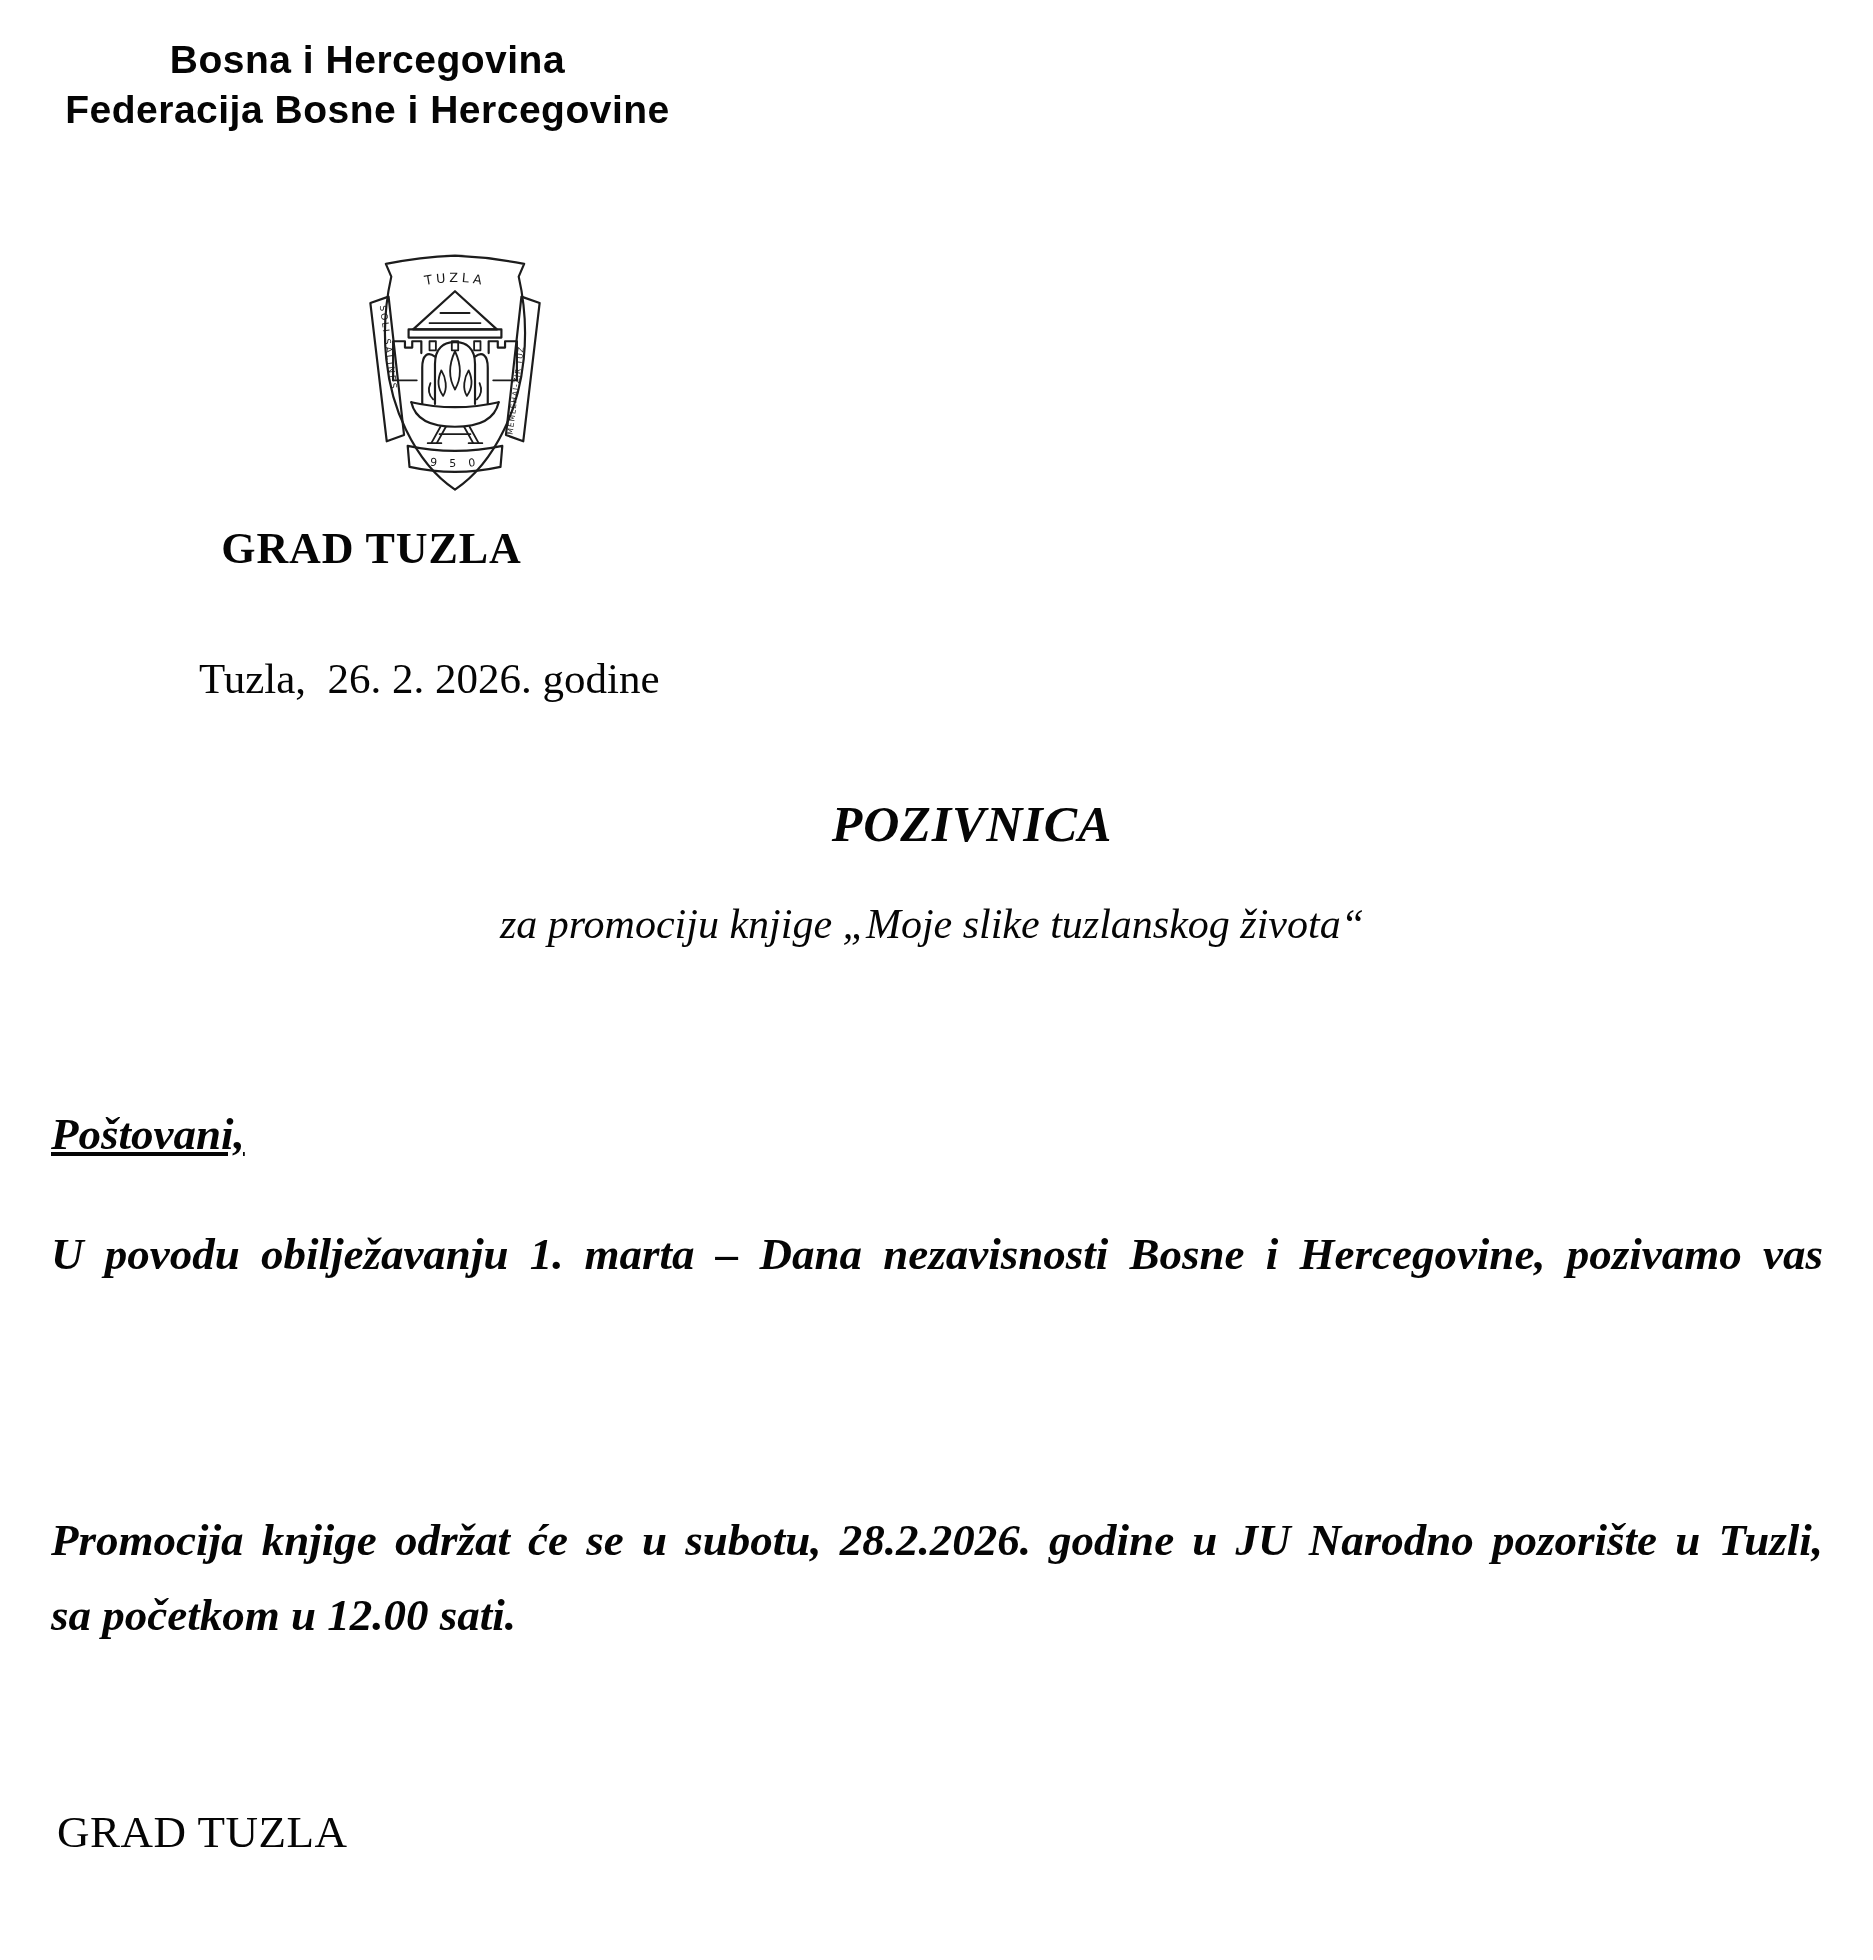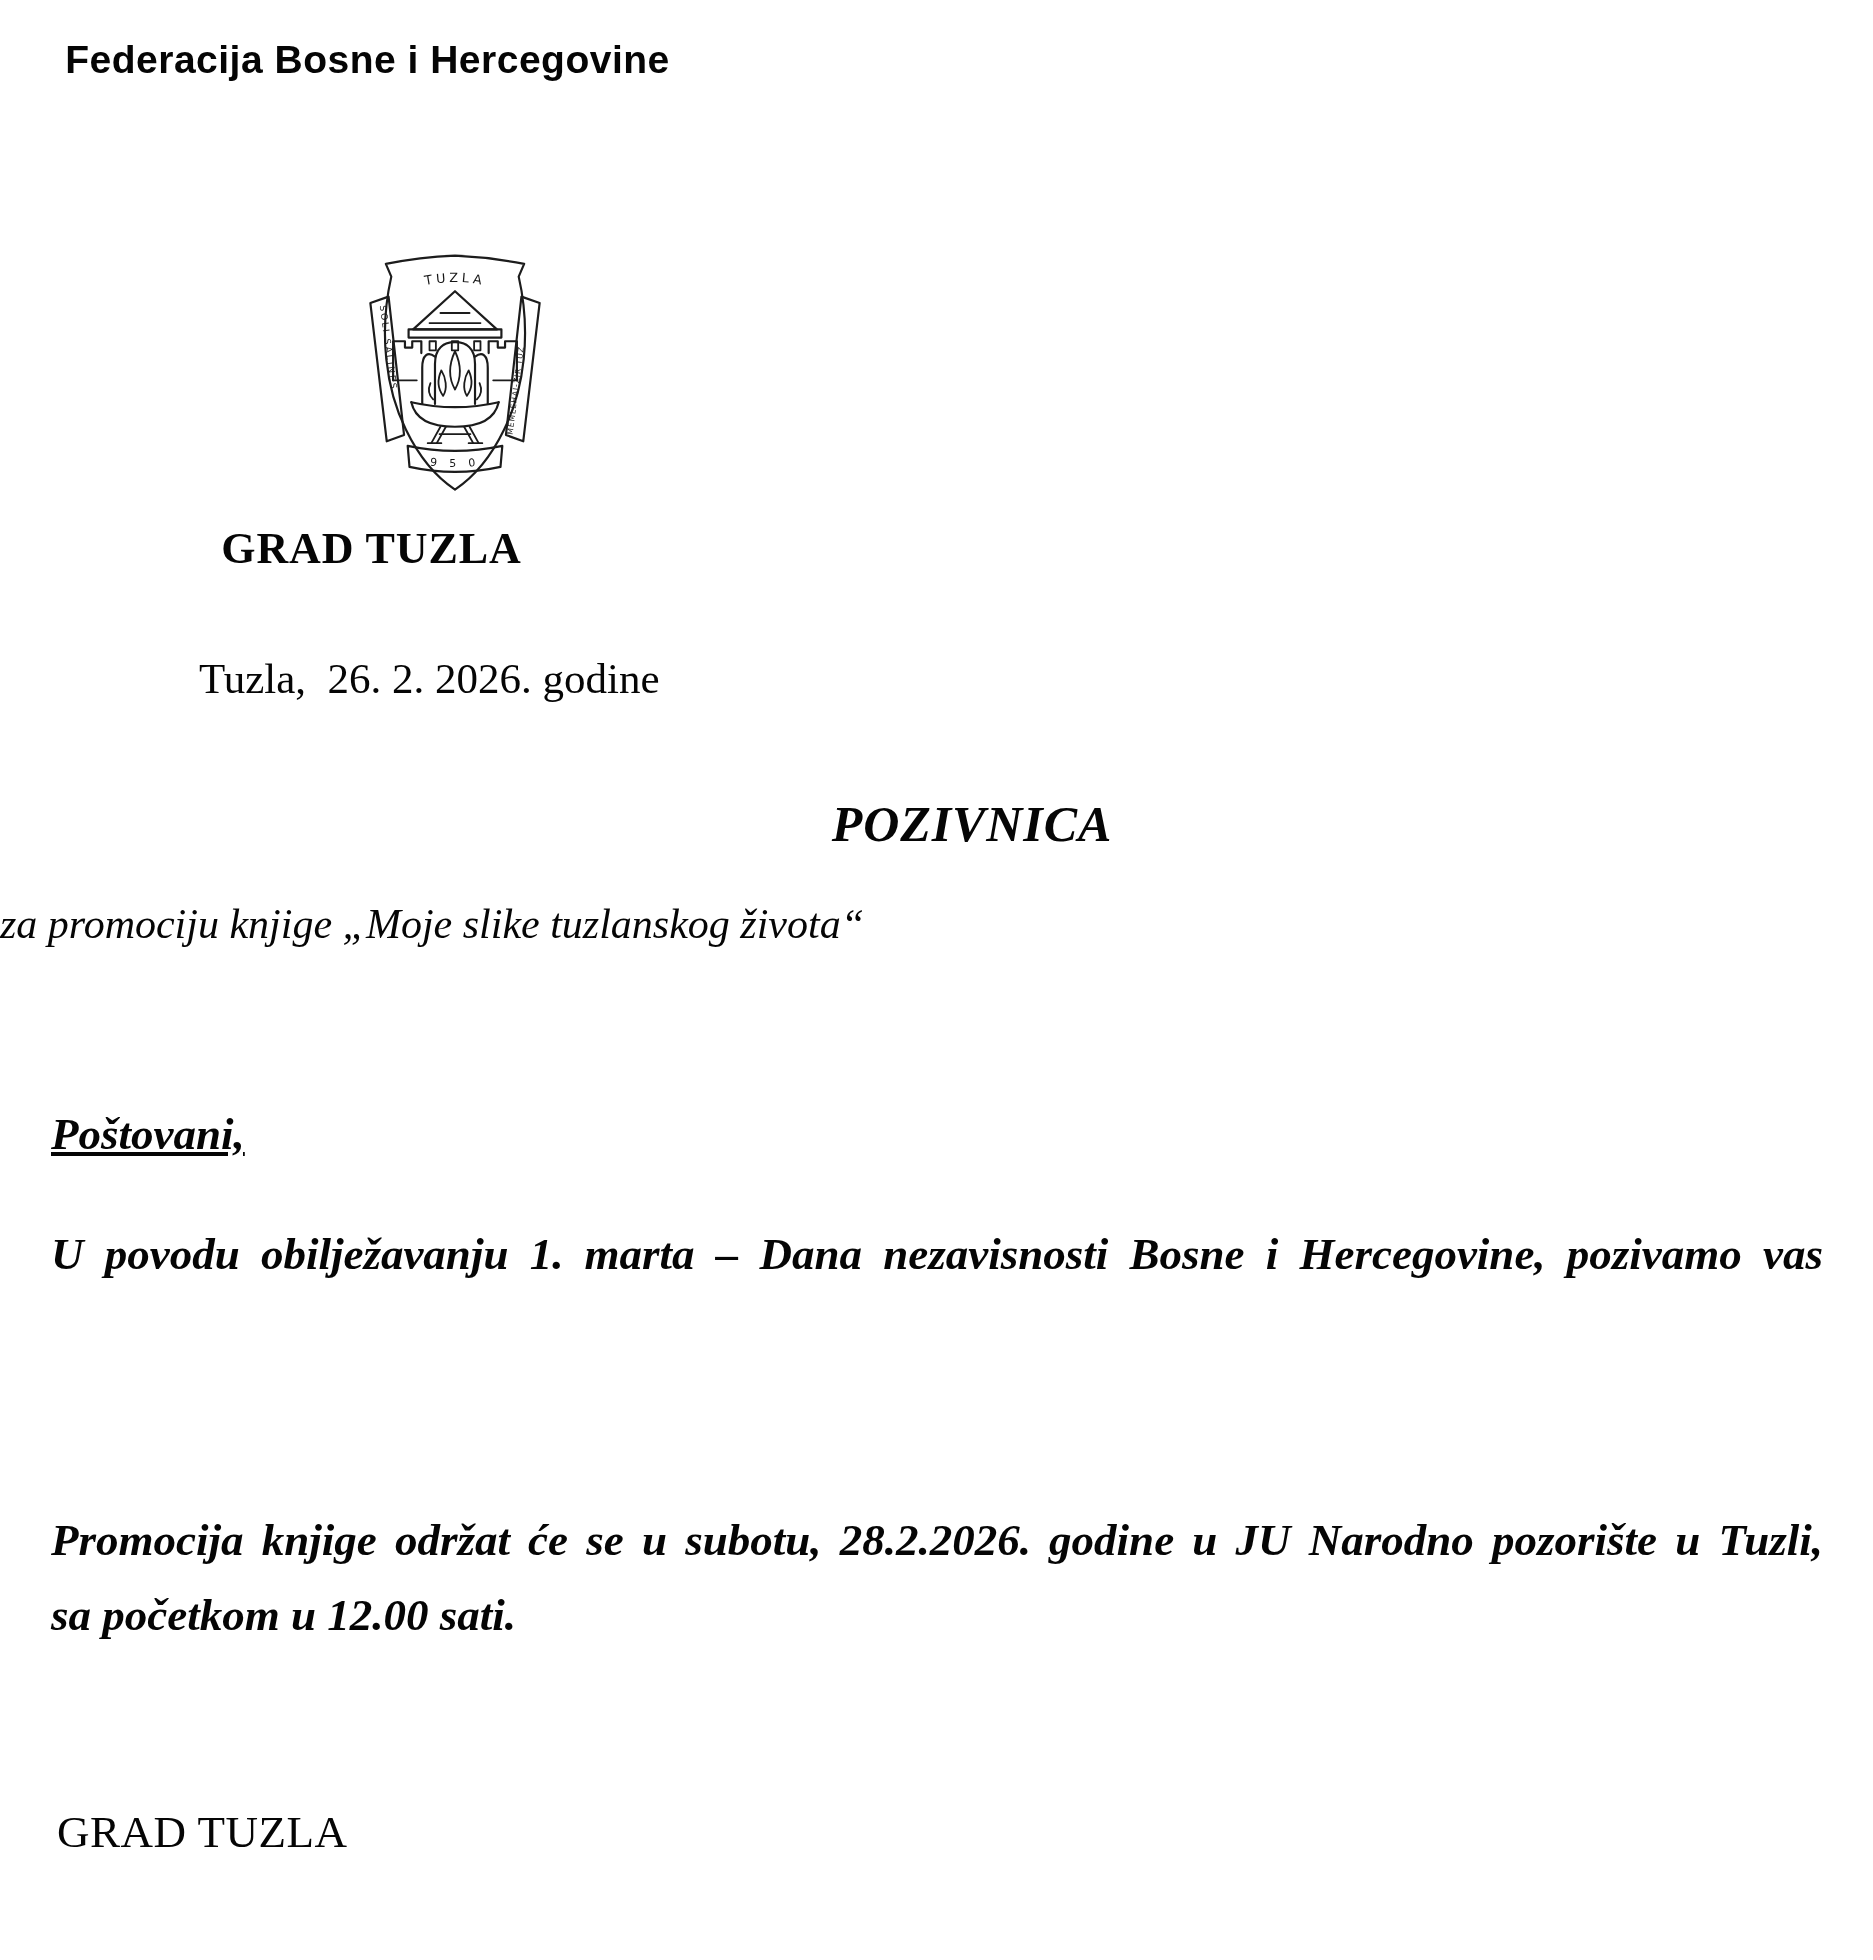"Bosna i Hercegovina" div { html: none -> <div>Bosna i Hercegovina</div> }
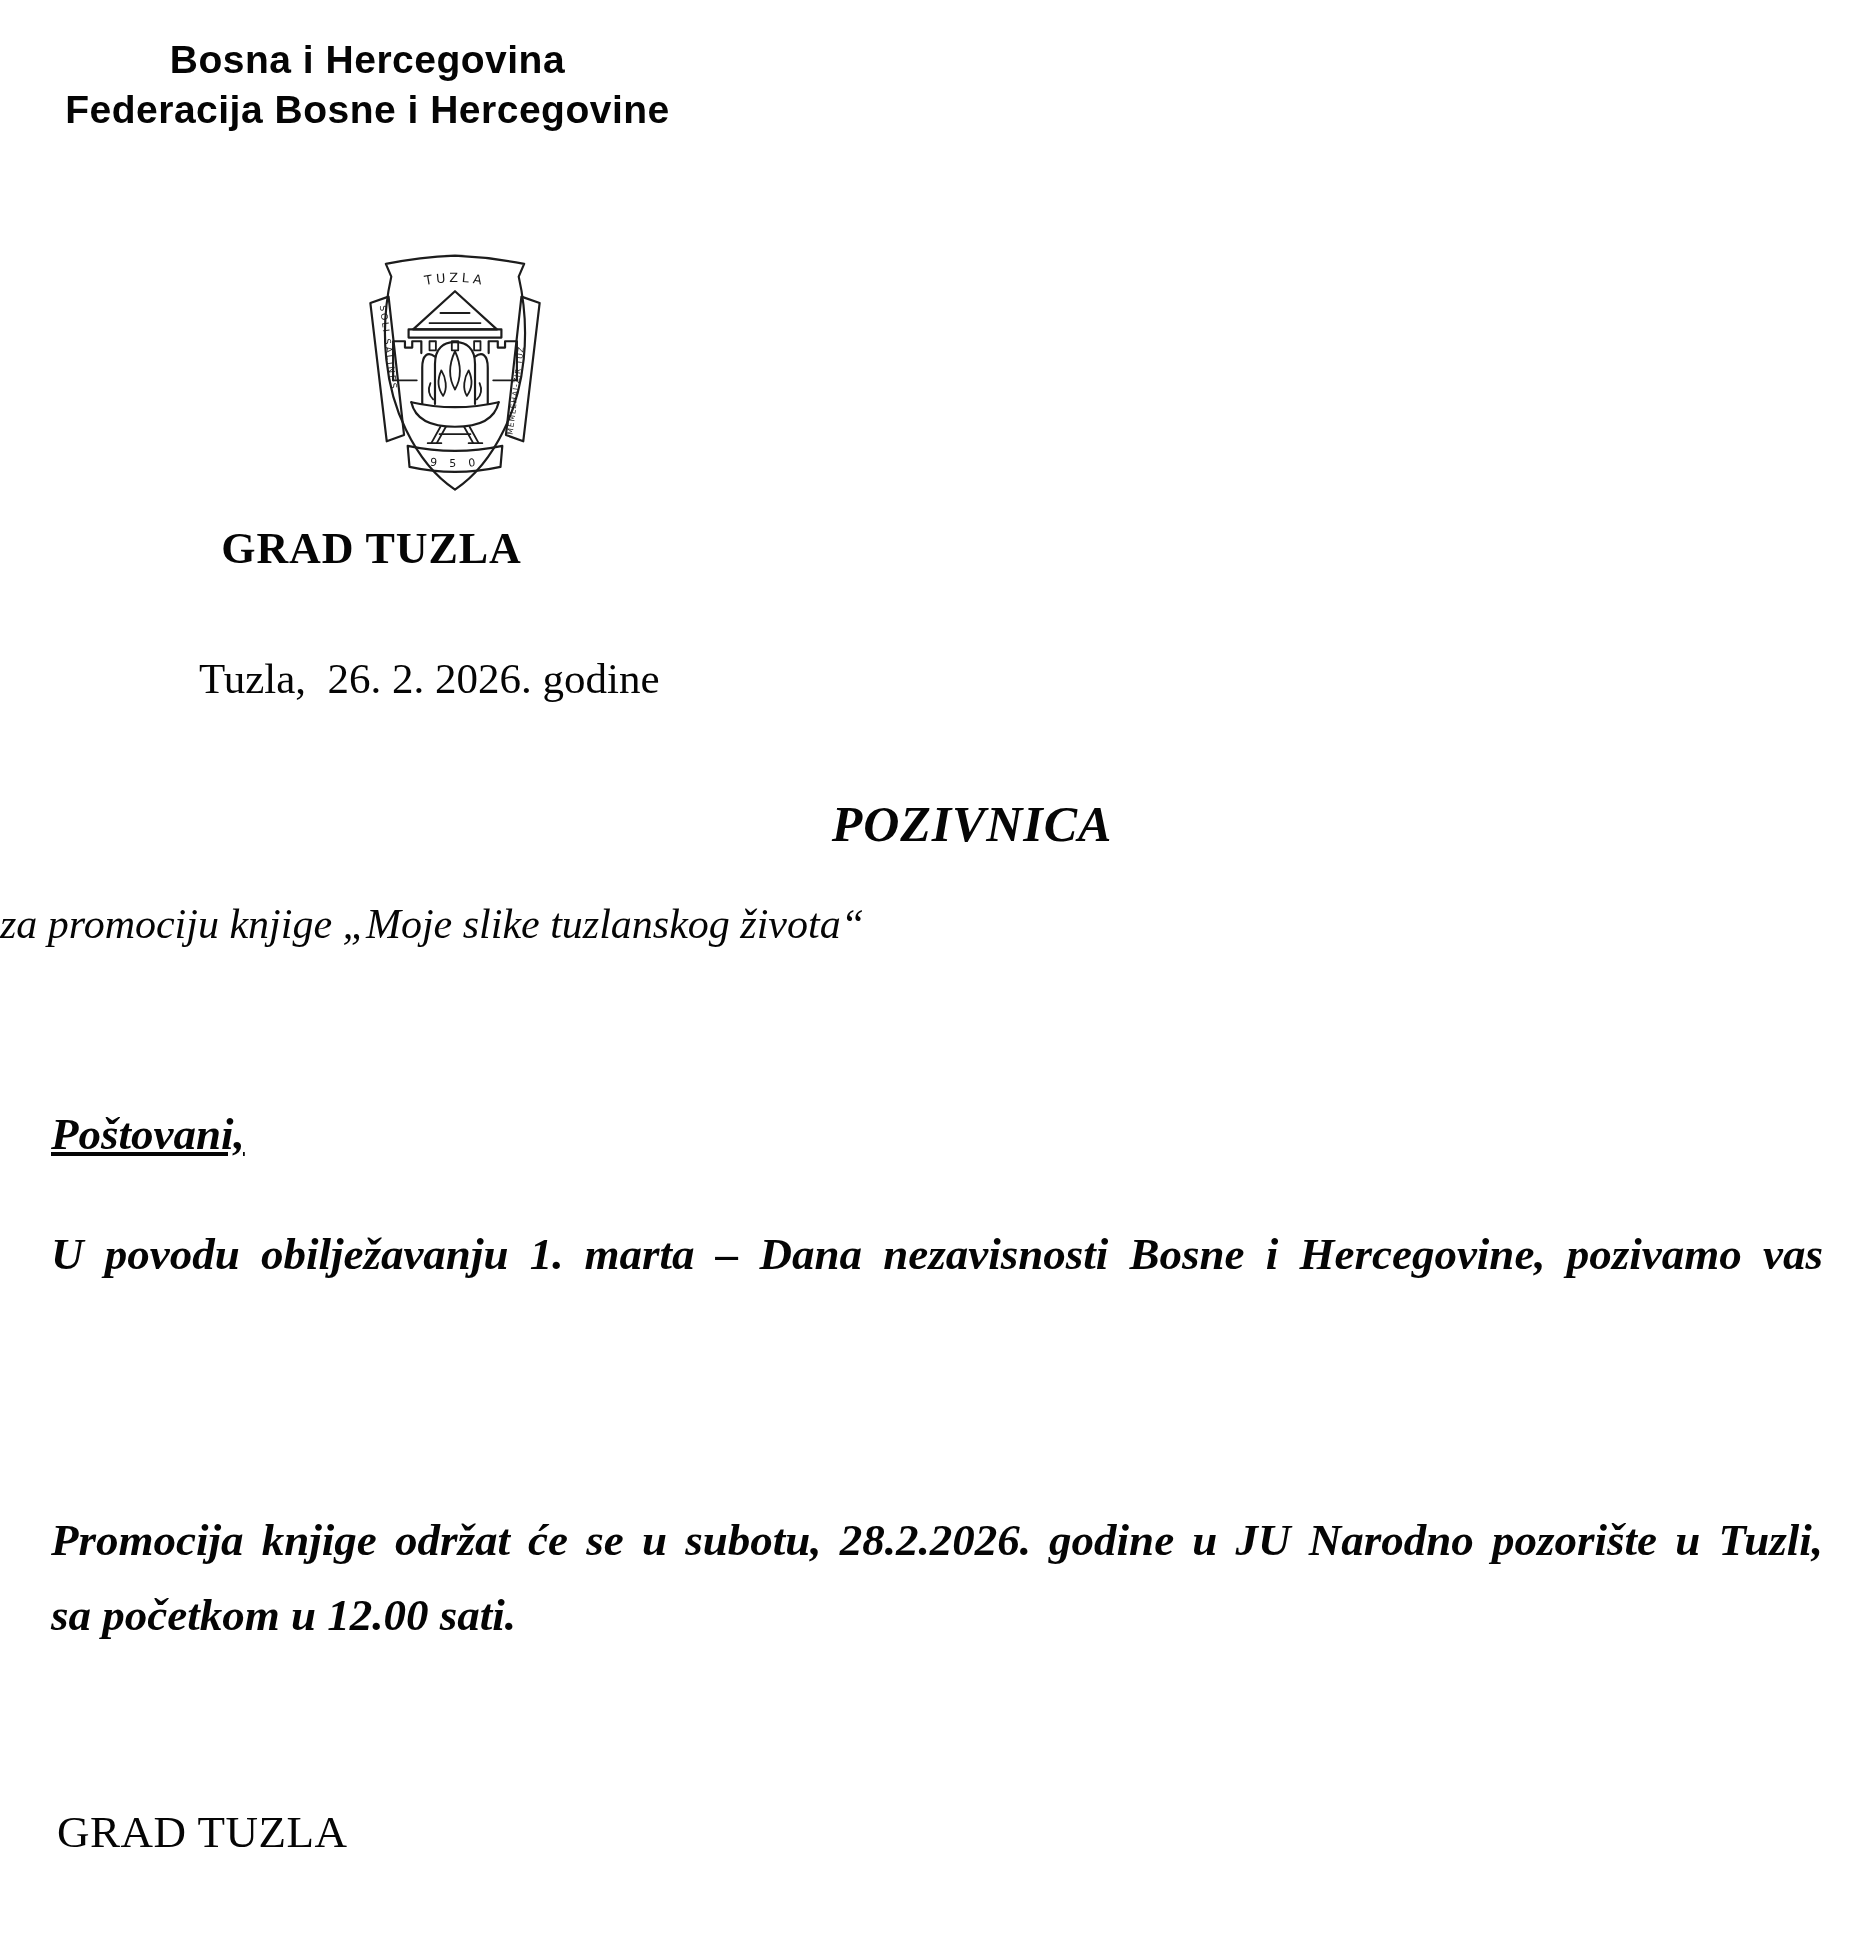"za promociju knjige „Moje slike" .doc-subtitle { text-align: left -> center }
